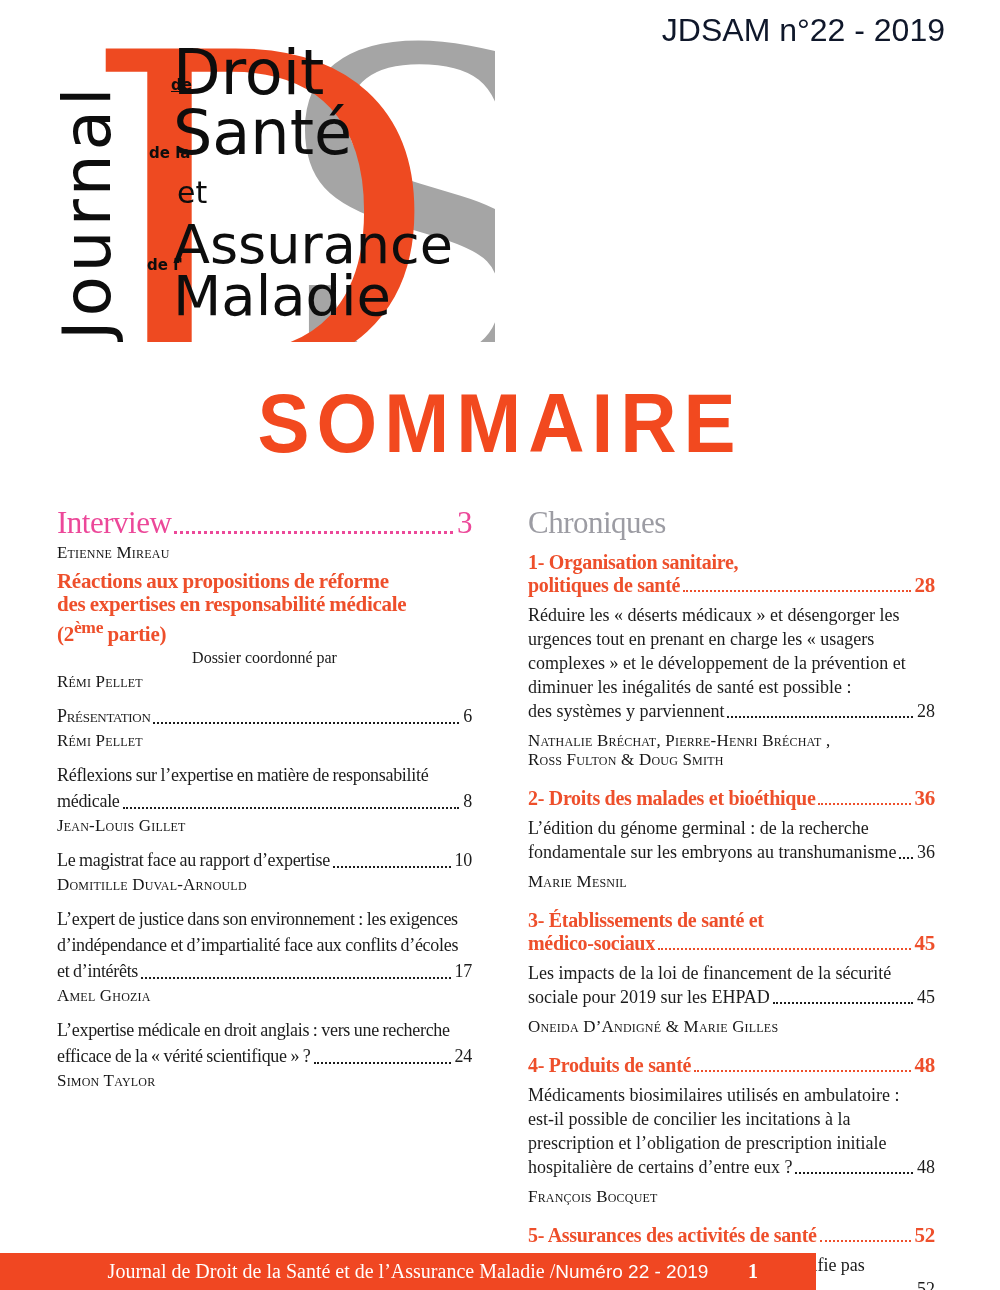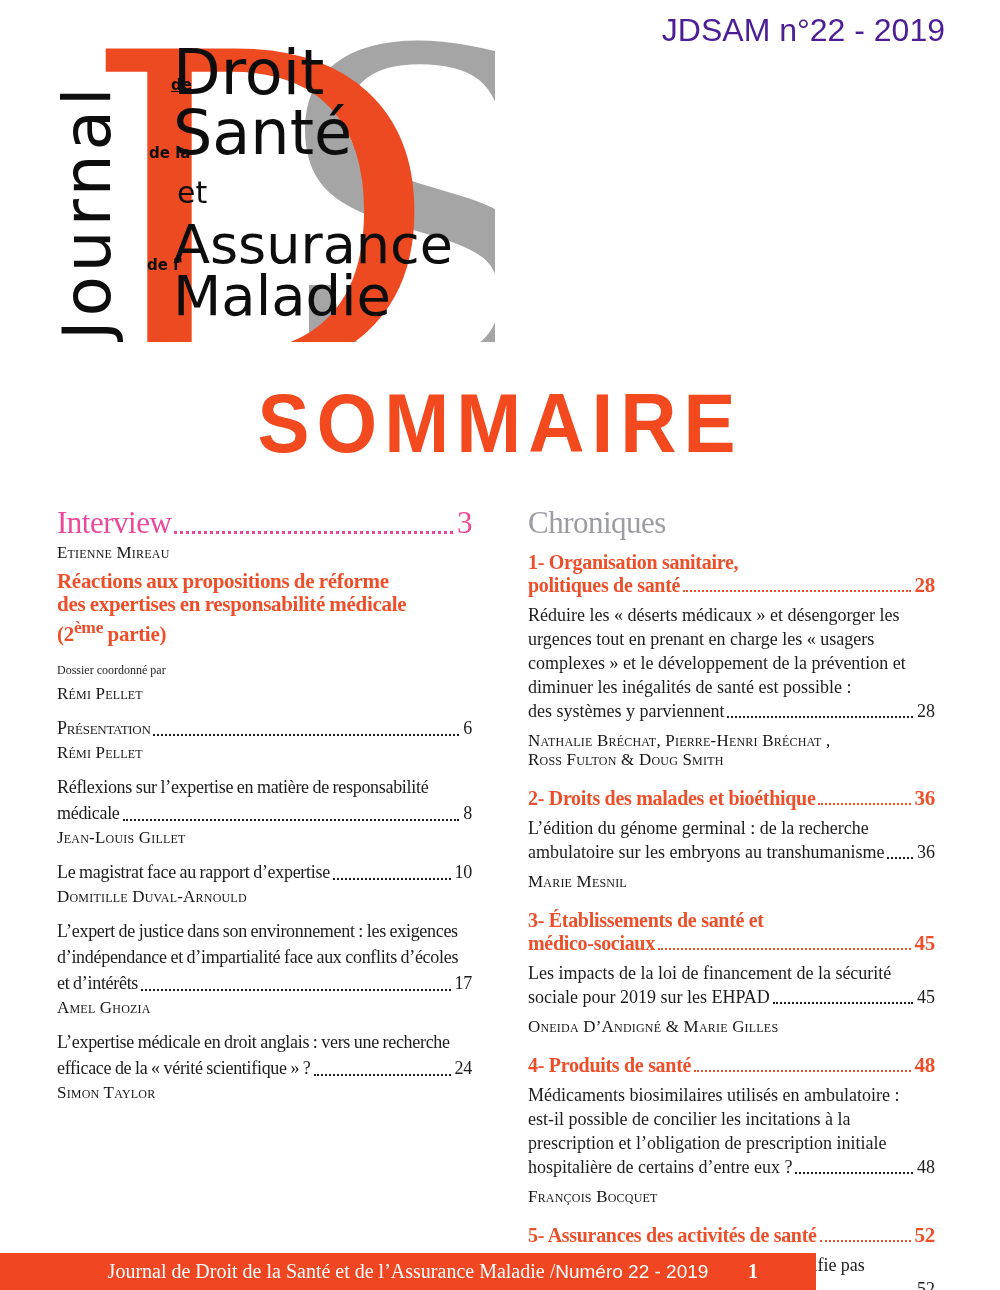"JDSAM n°22 - 2019" .issue-top { color: #4c1d95 -> #0f172a }
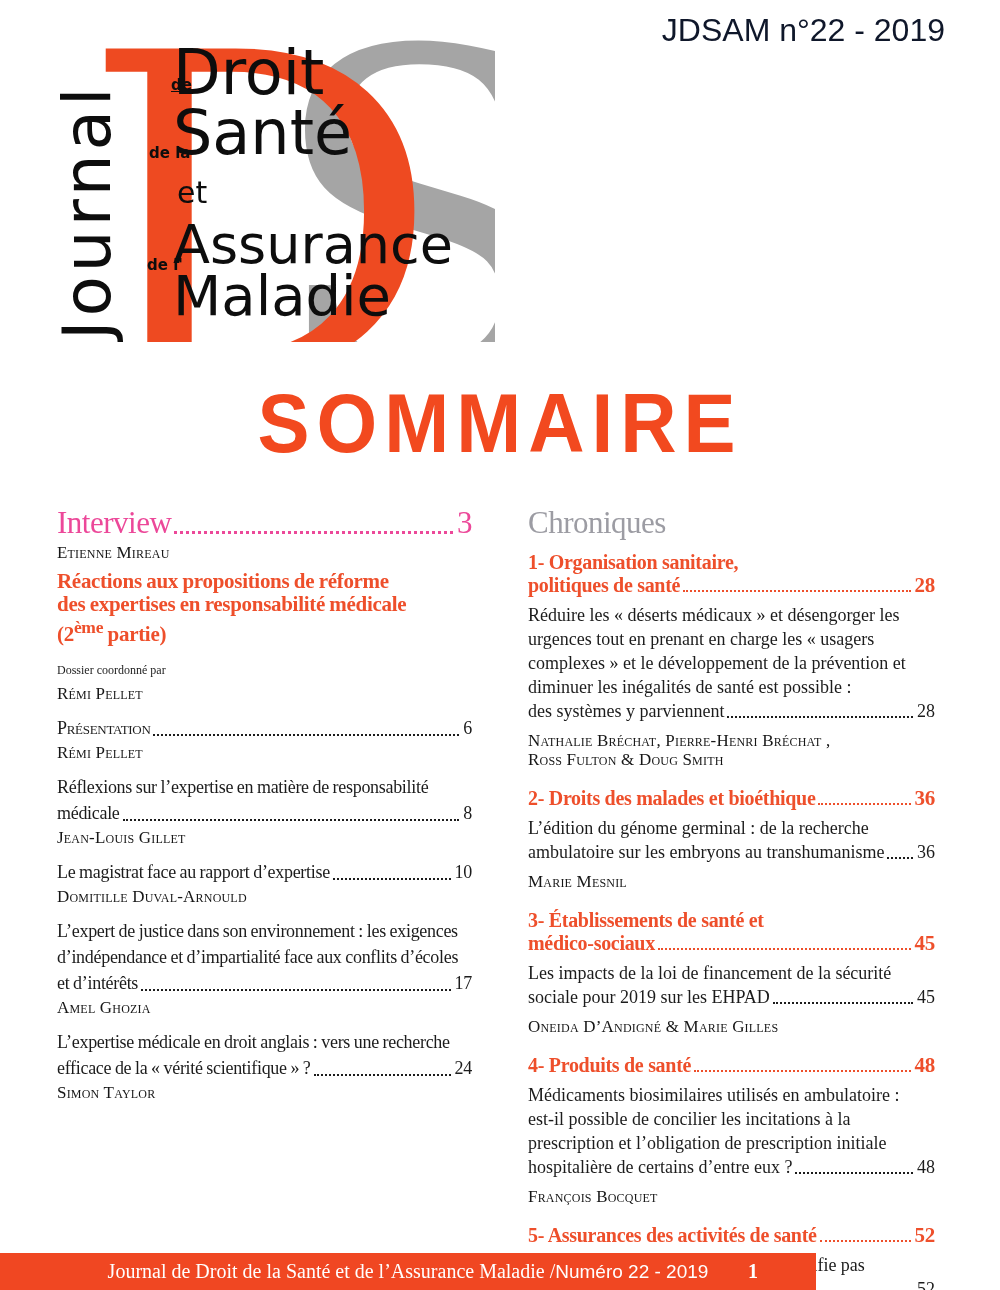"Dossier coordonné par" .coord { font-size: 12px -> 16px; margin-top: 12px -> none; text-align: none -> center }
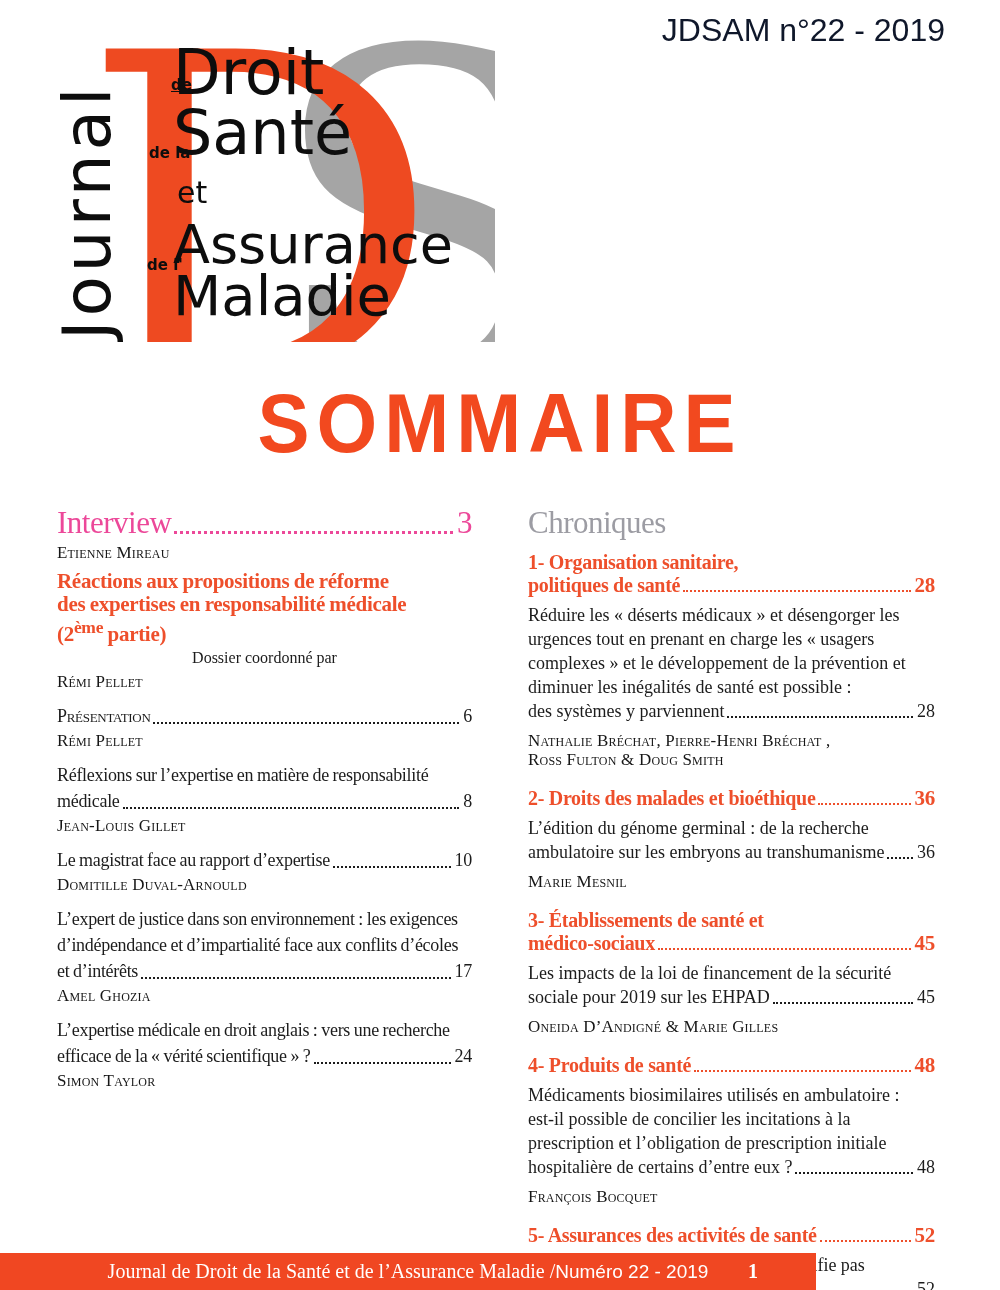"ambulatoire sur les embryons au" span { text: ambulatoire -> fondamentale }
